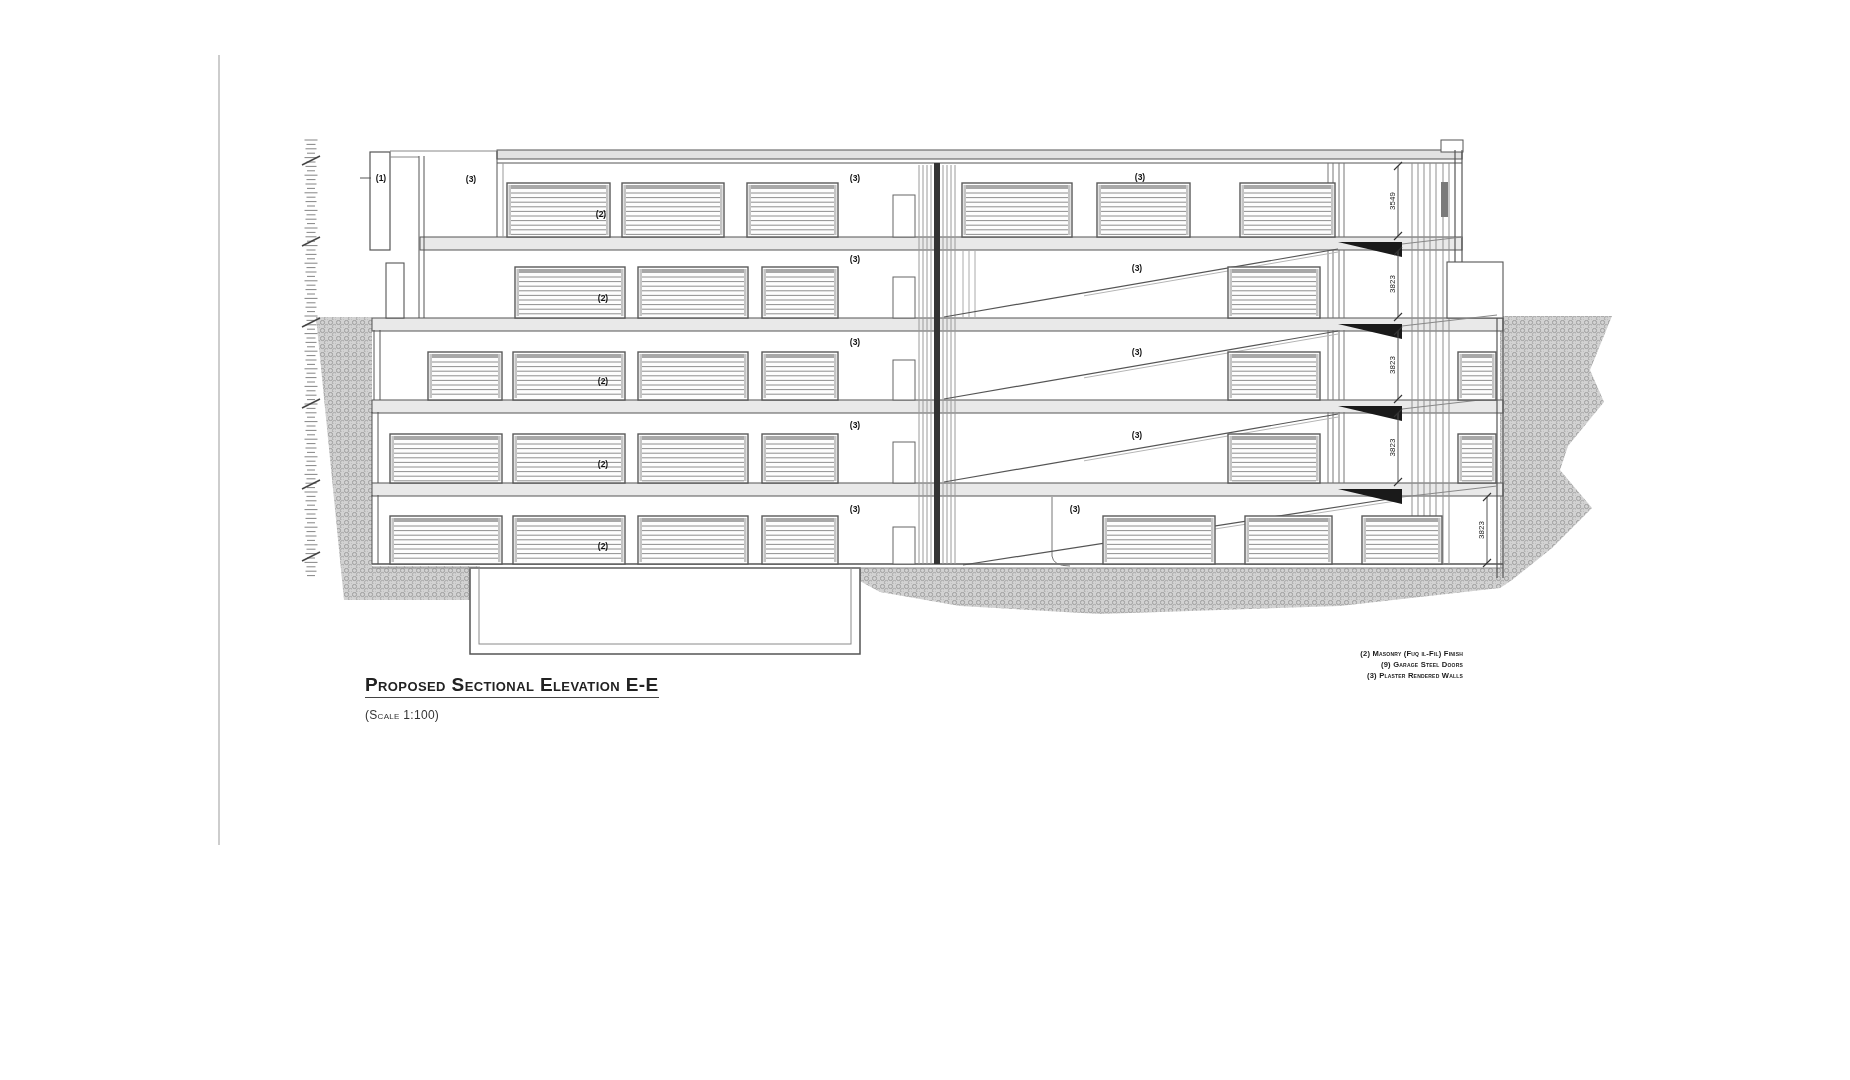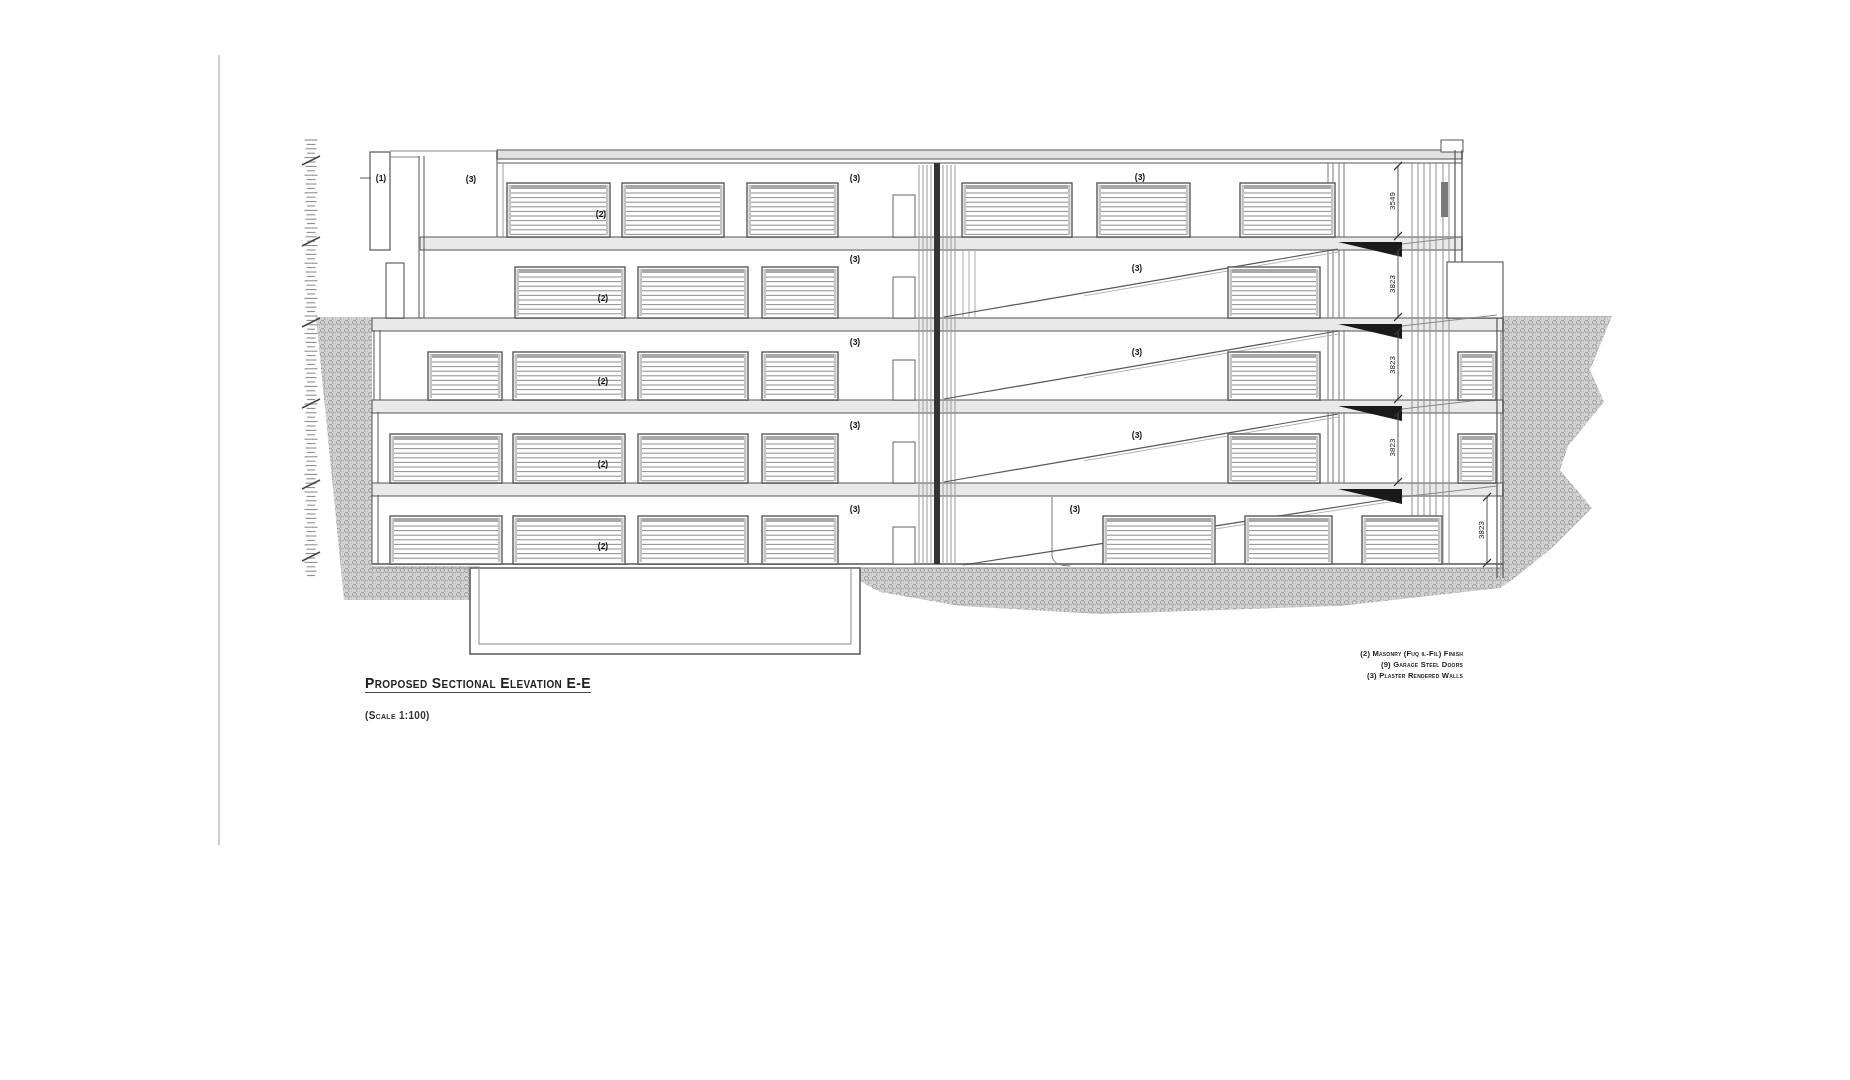"Proposed Sectional Elevation E-E" .title-main { font-size: 14px -> 19px }
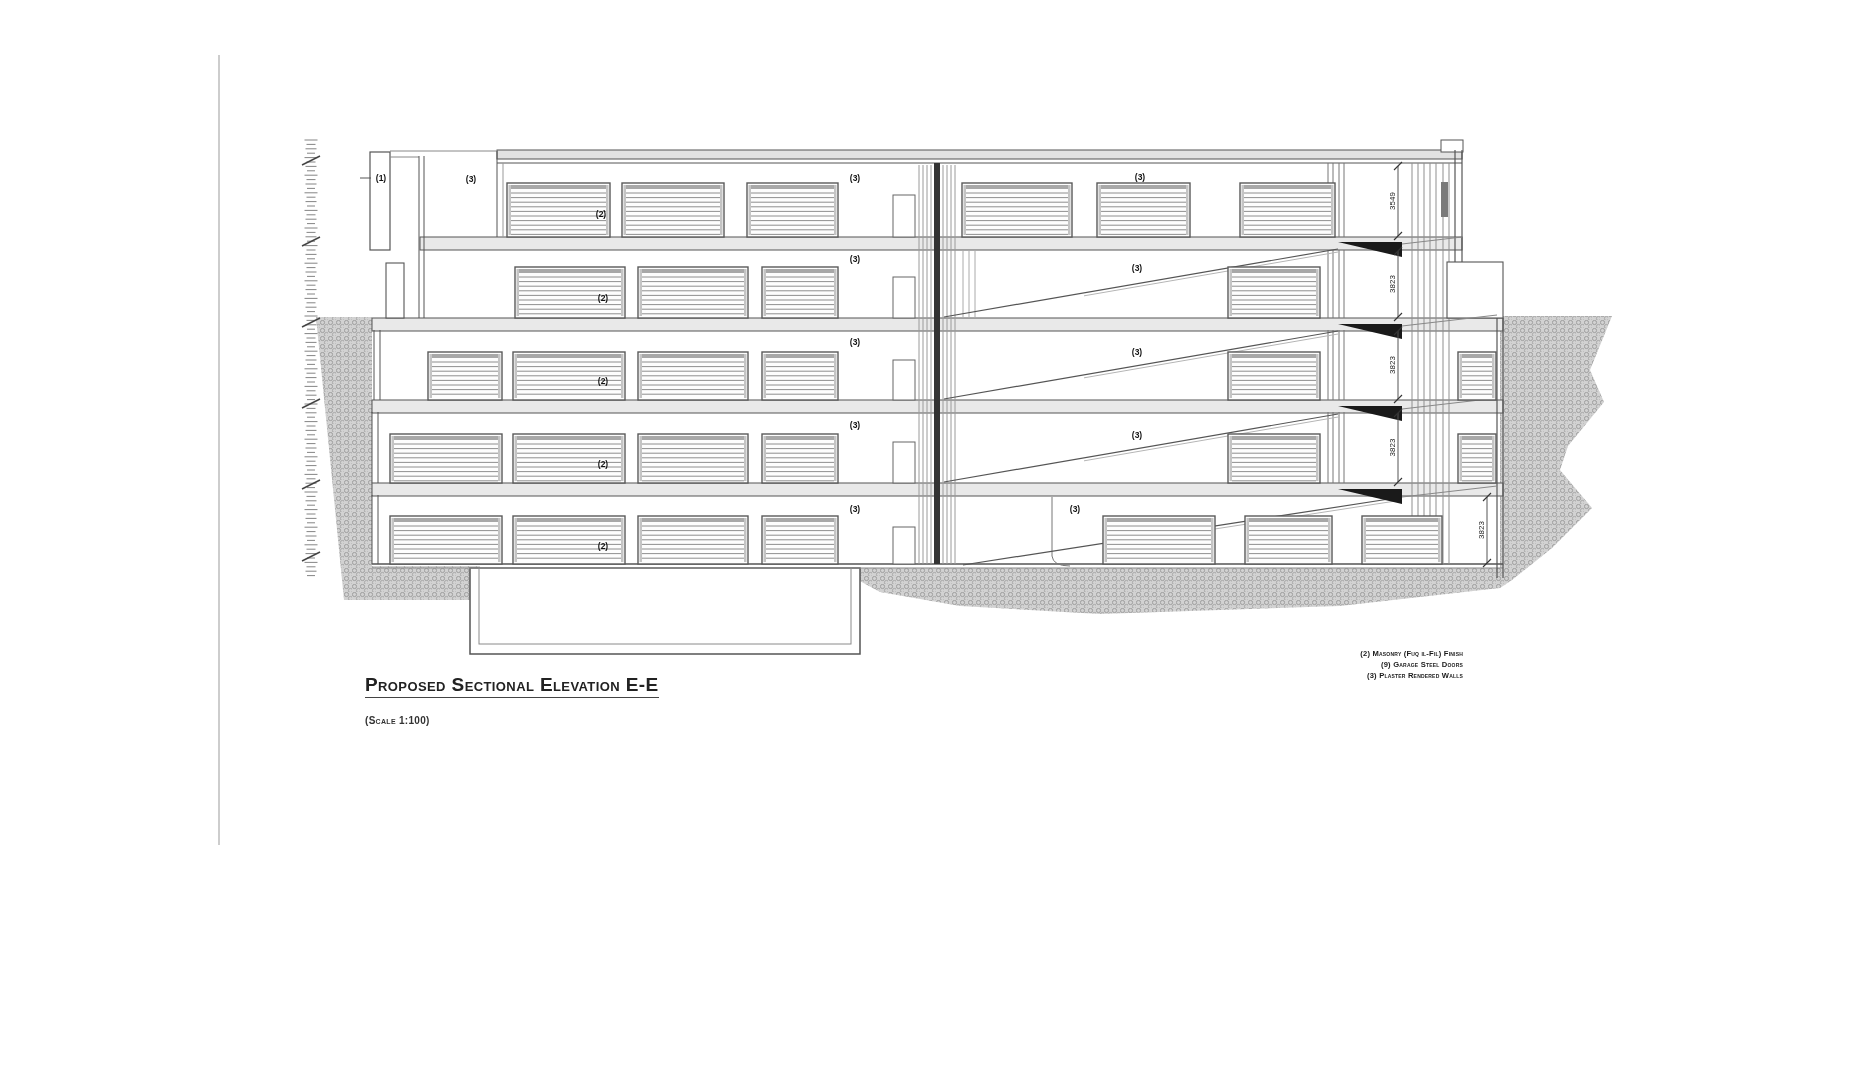"(Scale 1:100)" .title-scale { font-size: 10px -> 12px; font-weight: bold -> none; margin-top: 17px -> 10px }
